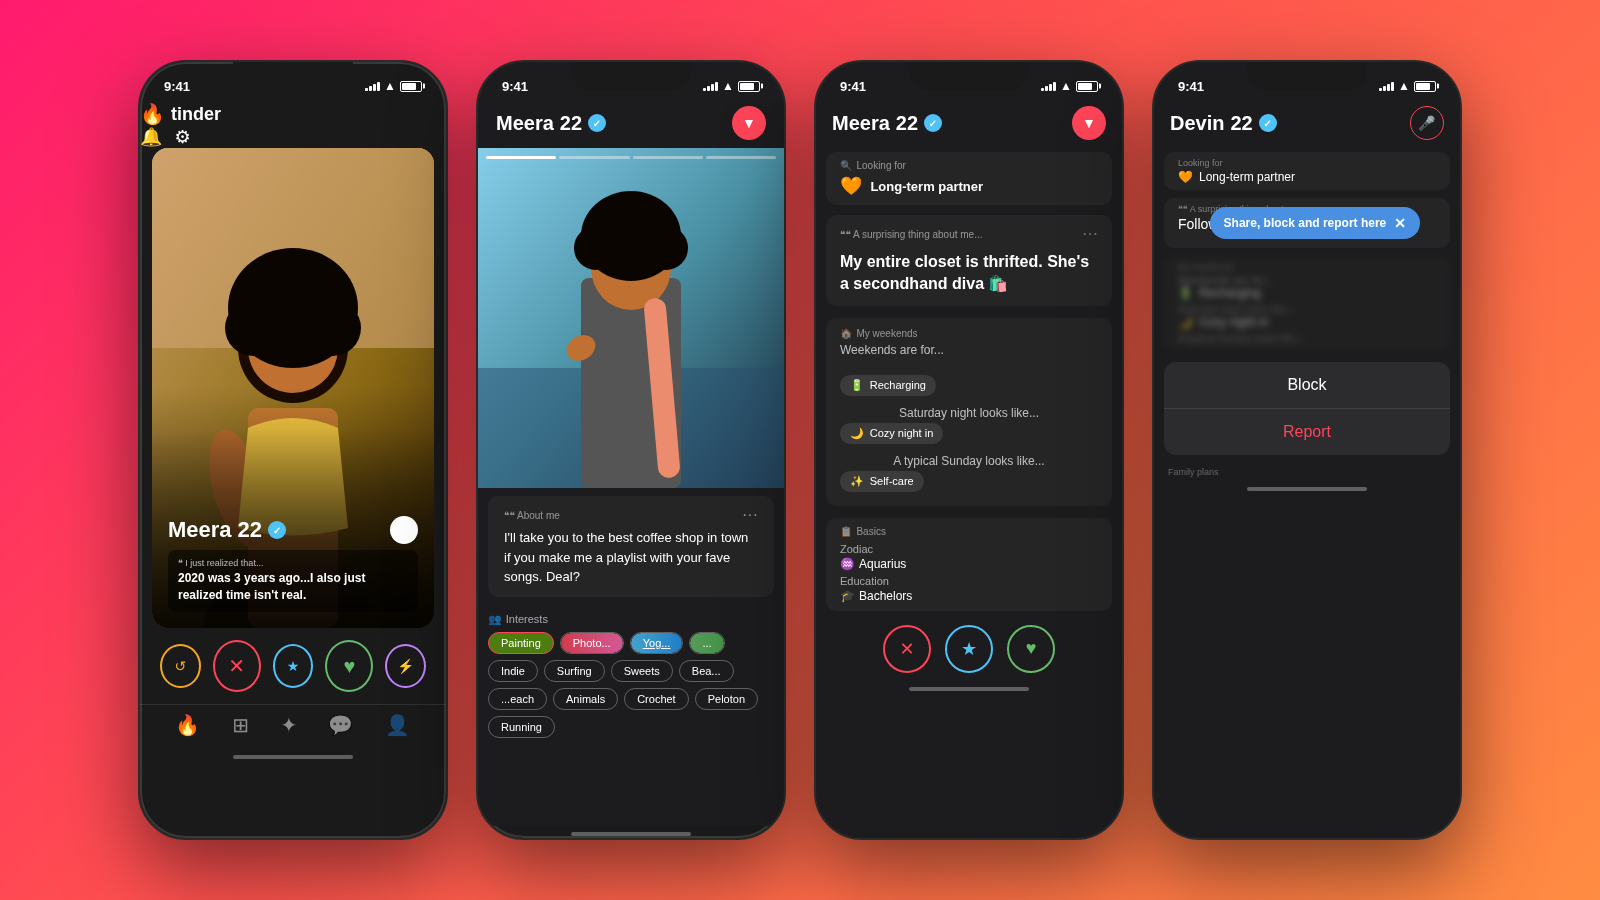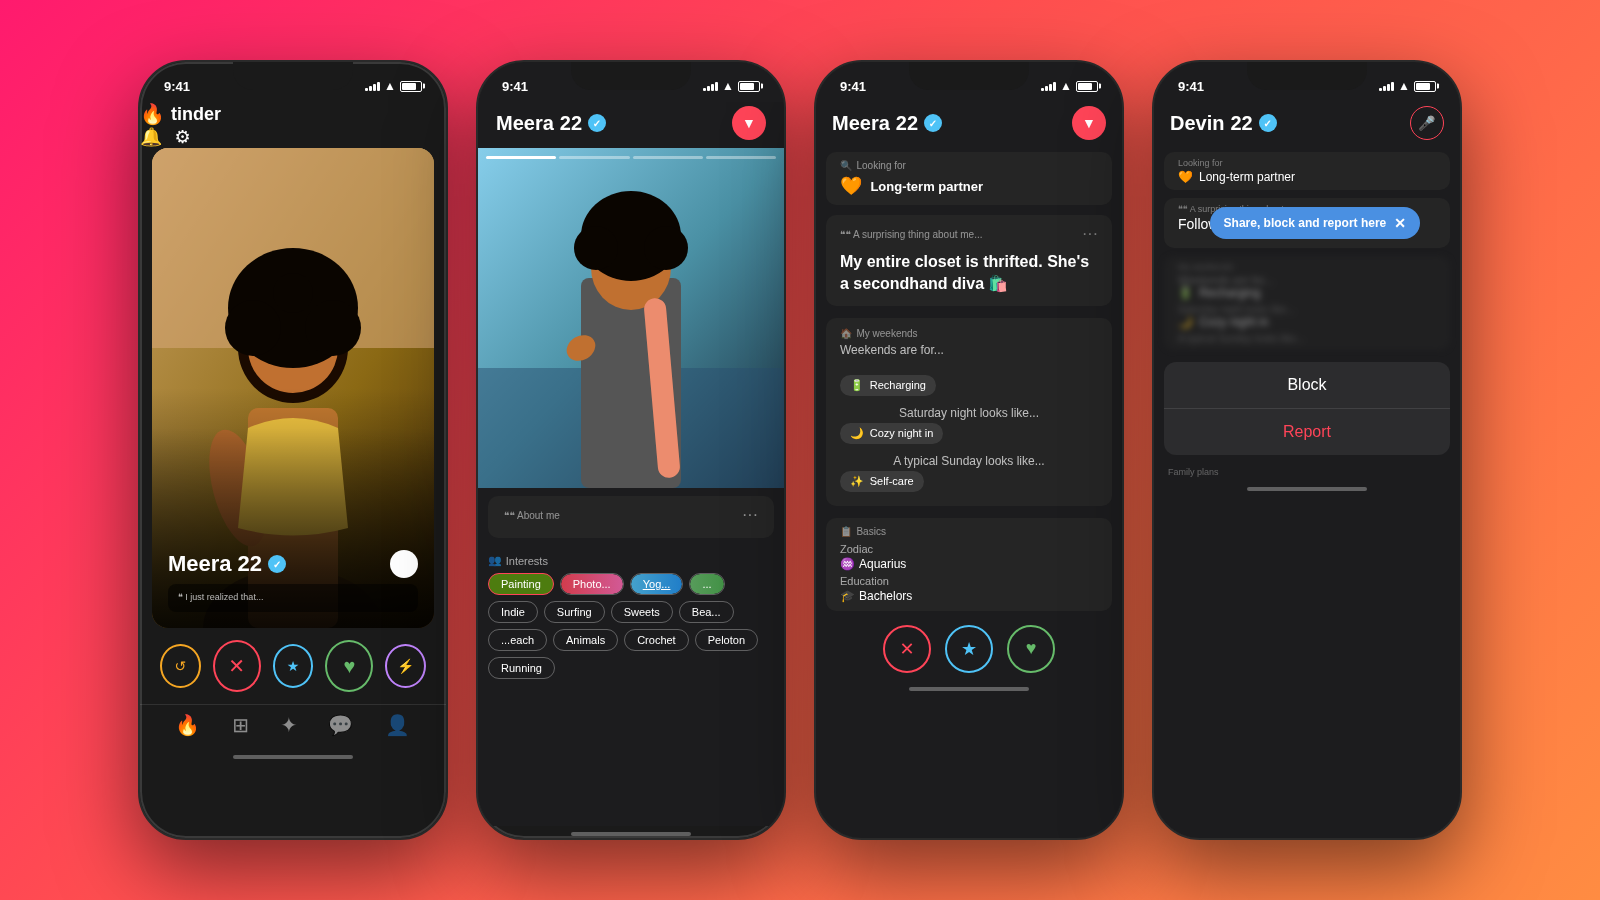"I'll take you to the" div.section-text { html: none -> <div>I'll take you to the best coffee shop in town if you make me a playlist with your fave songs. Deal?</div> }
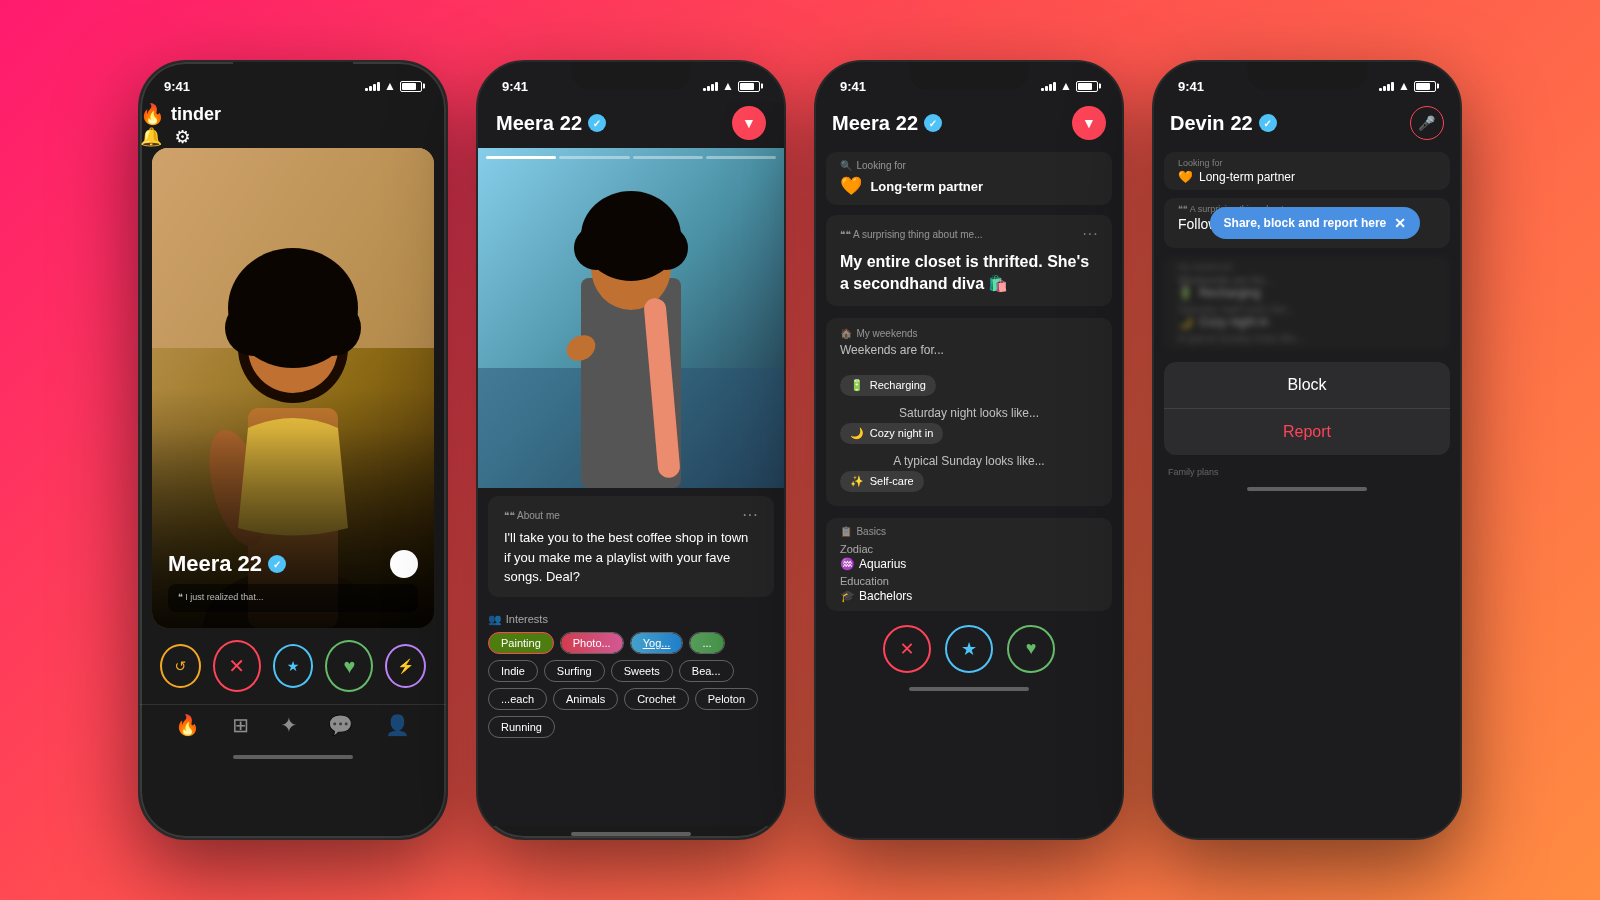"2020 was 3 years ago...I" div.quote-text { html: none -> <div>2020 was 3 years ago...I also just realized time isn't real.</div> }
